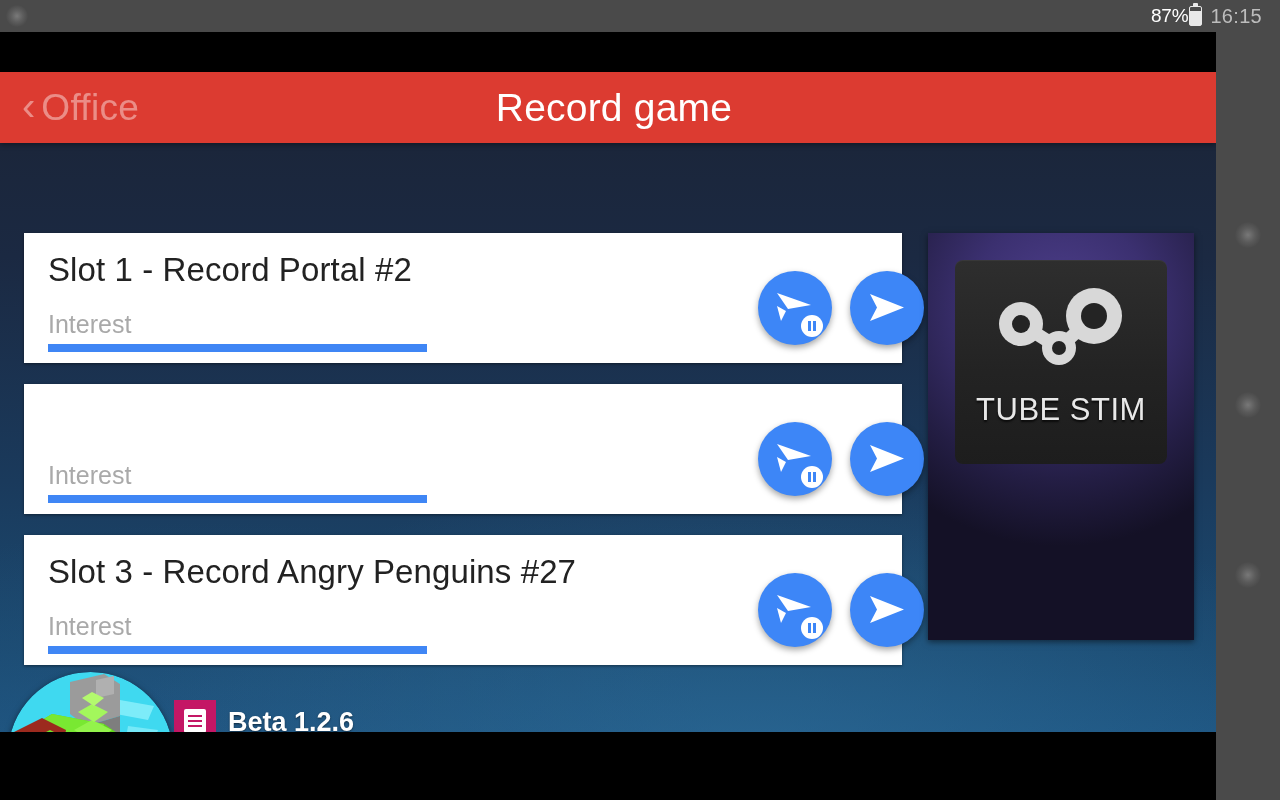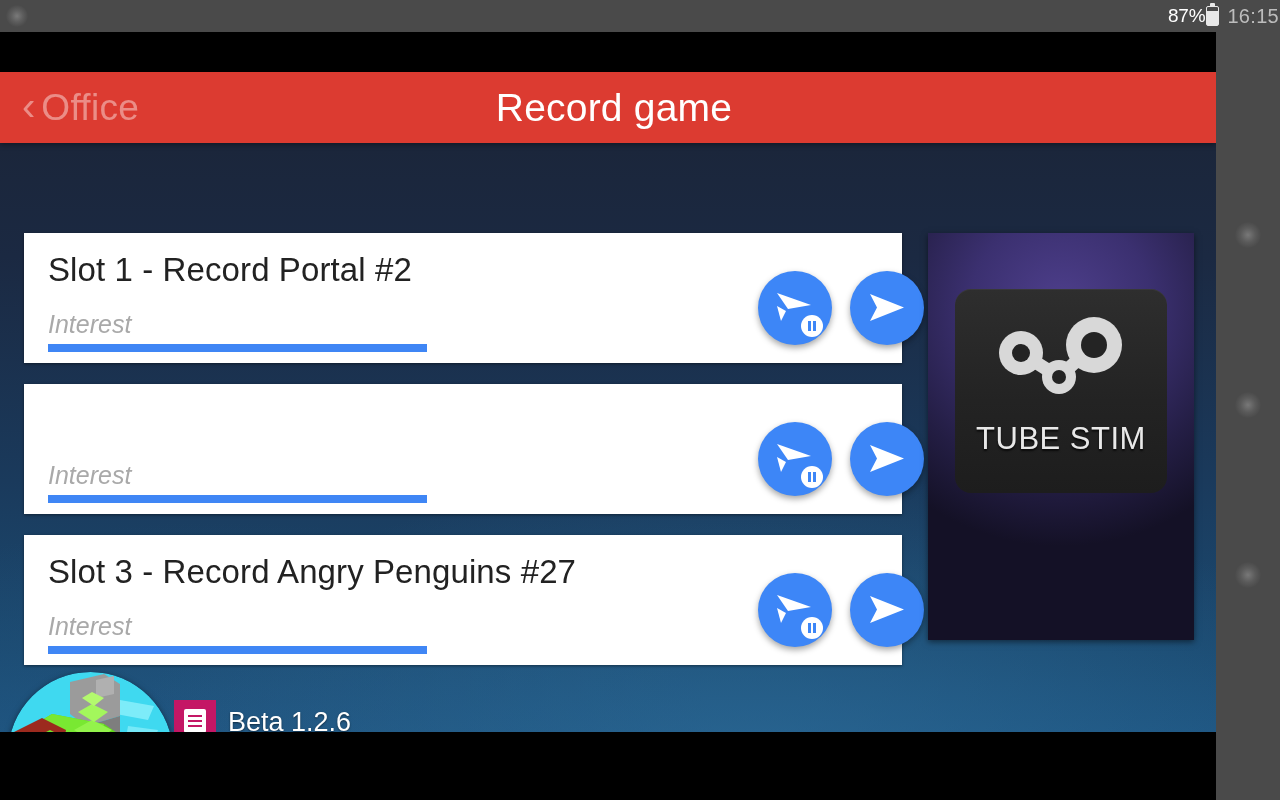"87%" .status-right { padding-right: 1px -> 18px }
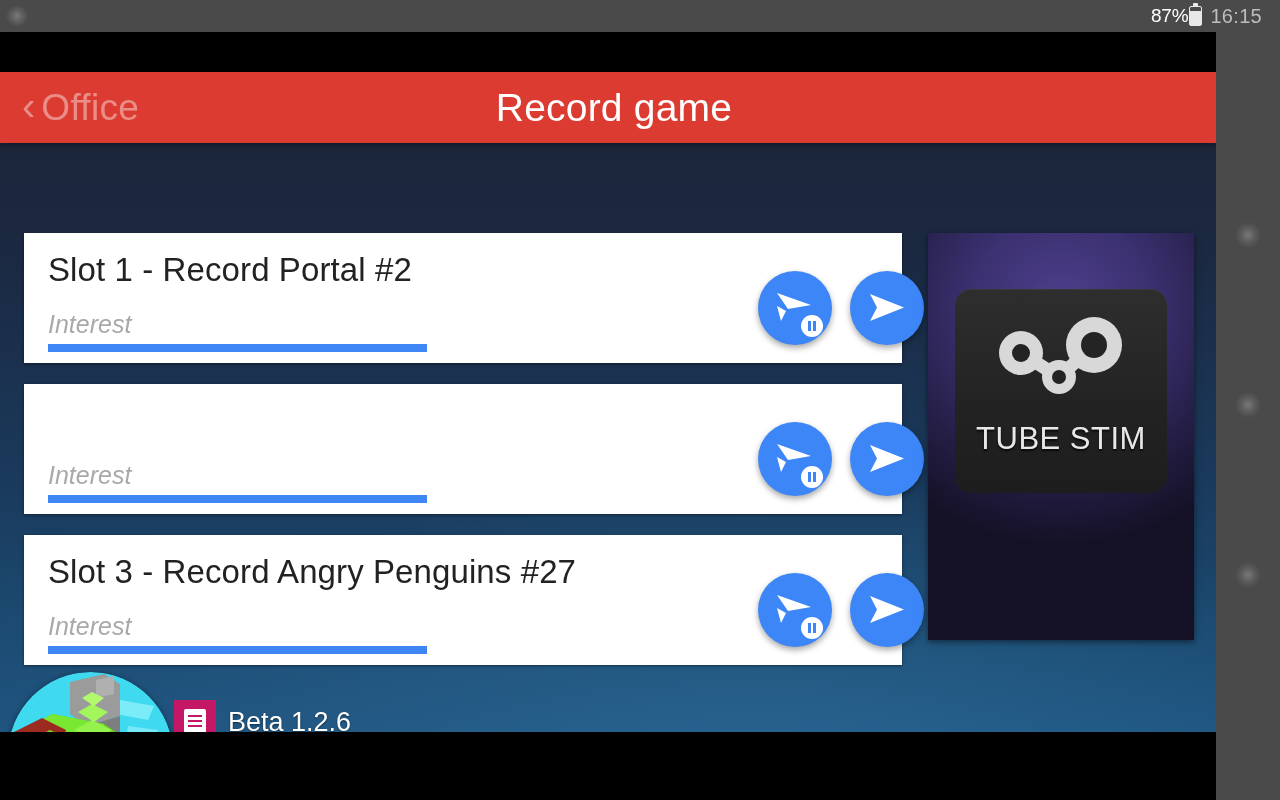"Interest" .slot-meter-label { font-style: italic -> none }
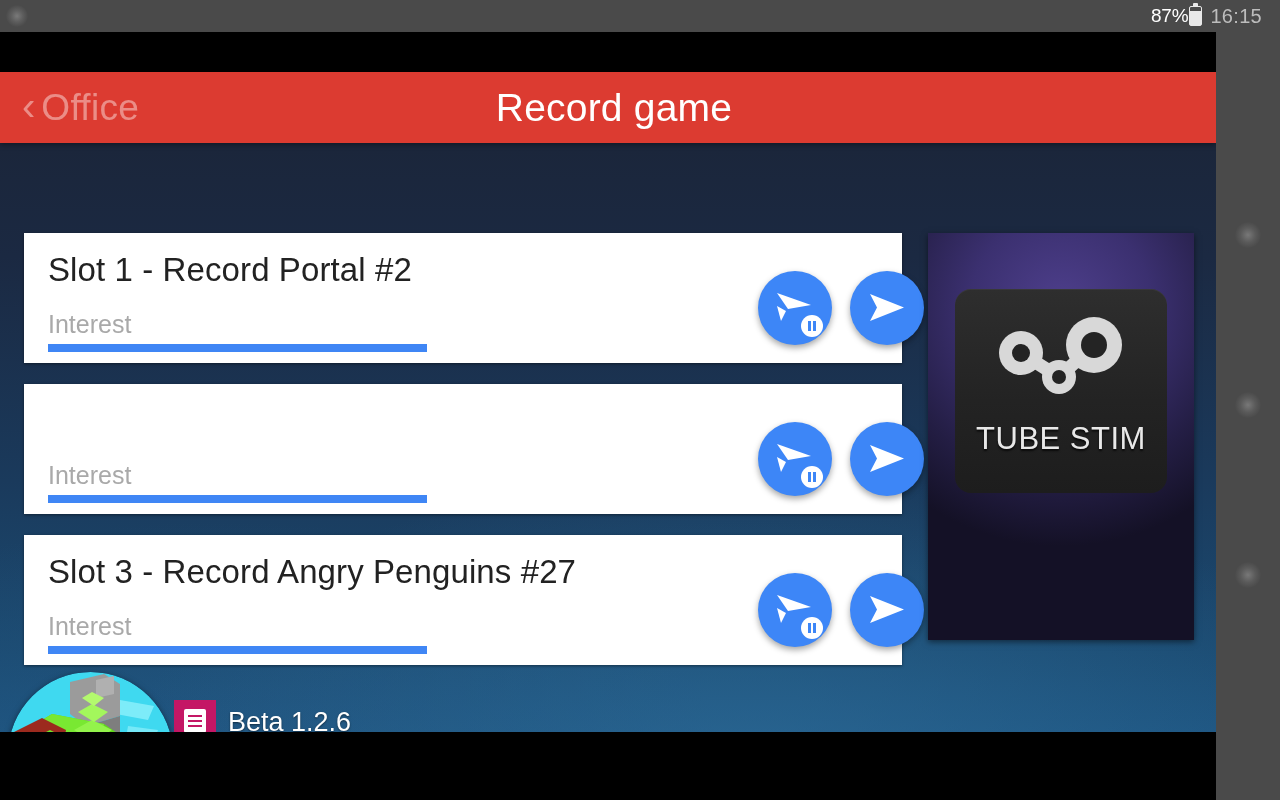"TUBE STIM" .lib-logo { border-radius: 16px -> 8px; margin-top: 56px -> 27px }
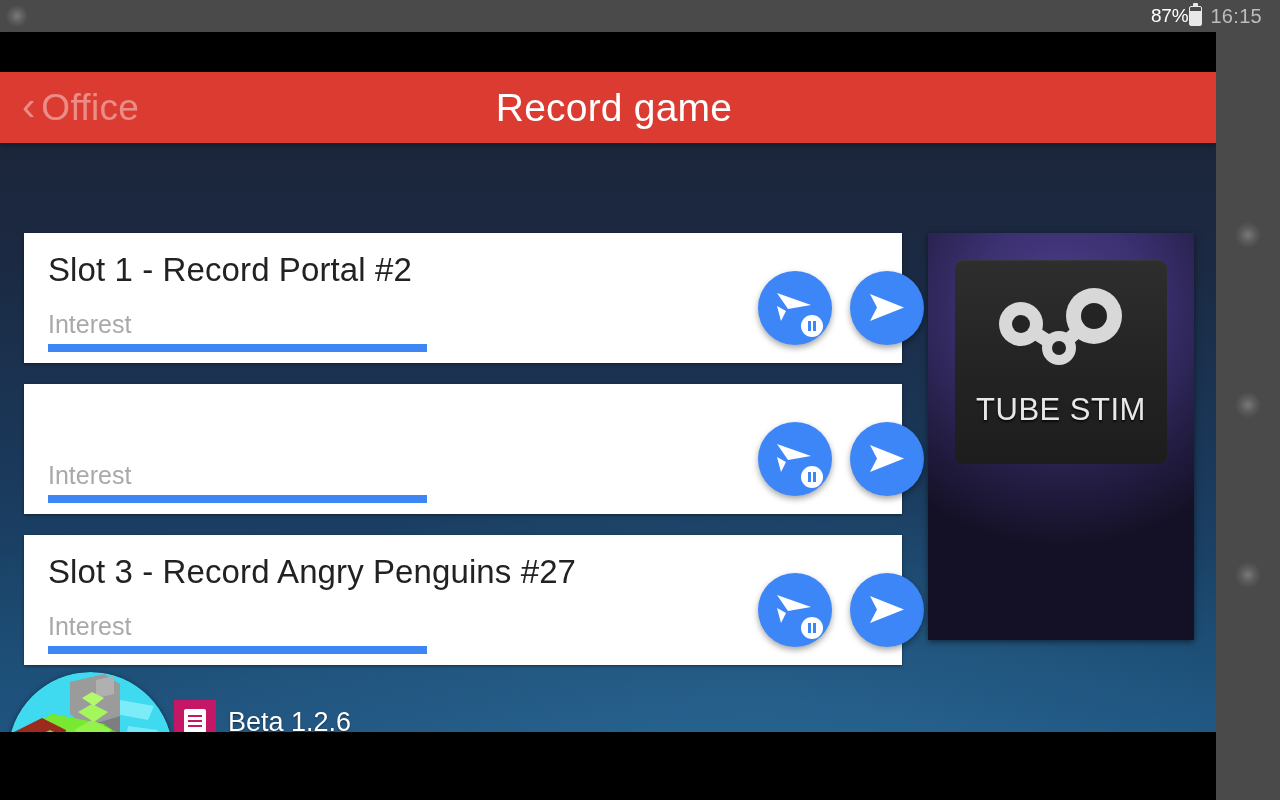"Beta 1.2.6" .beta-label { font-weight: 400 -> 700 }
